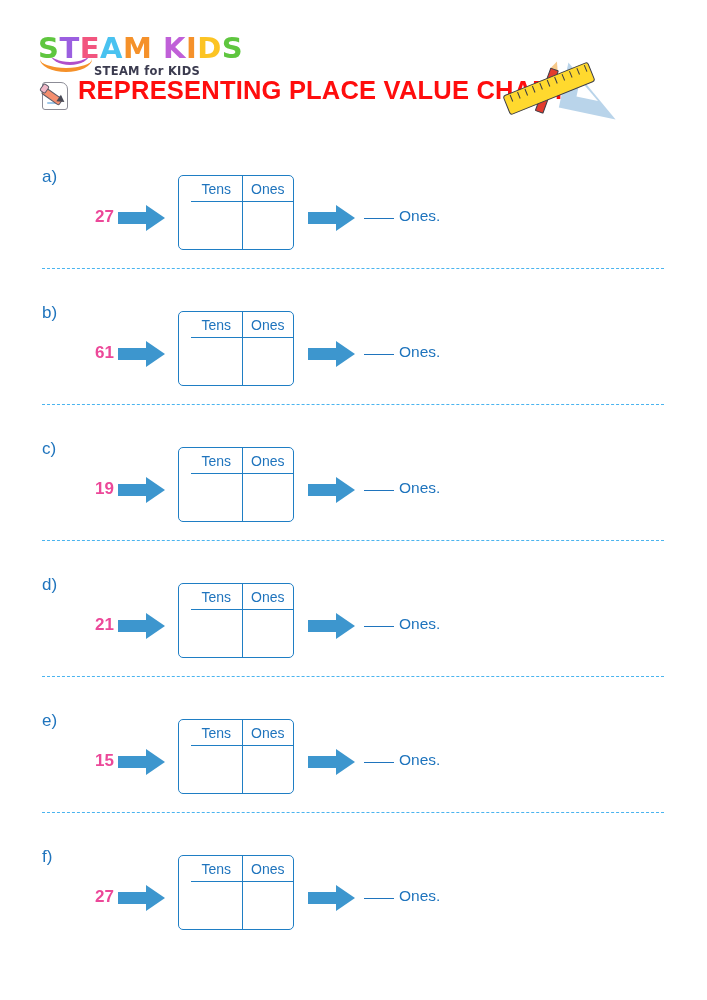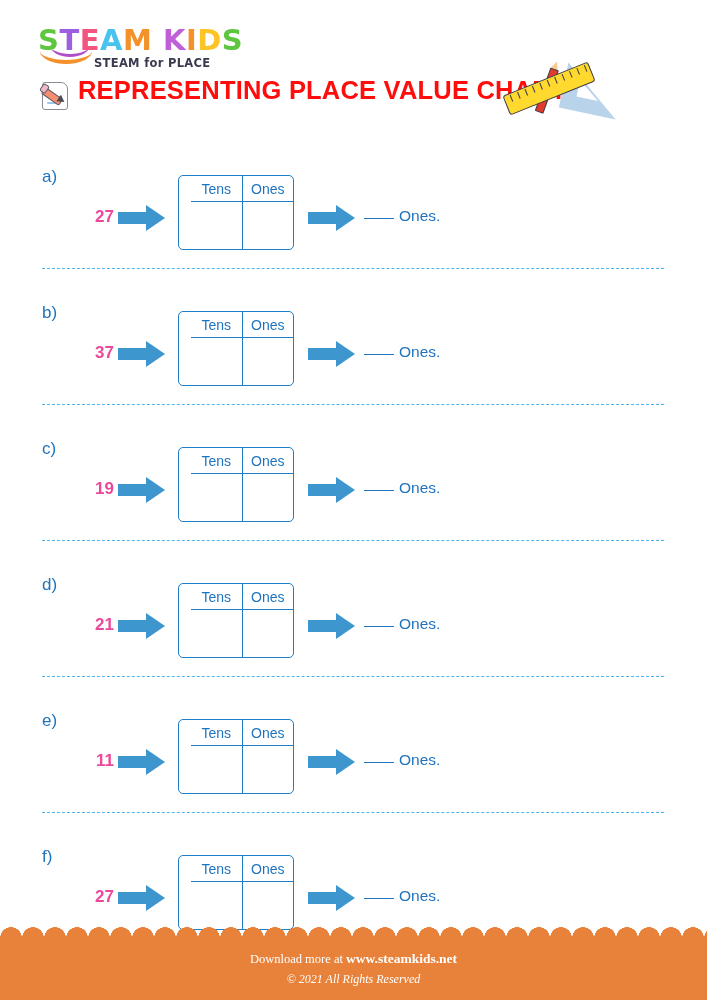"STEAM KIDS" .header { top: 0 -> 8px }
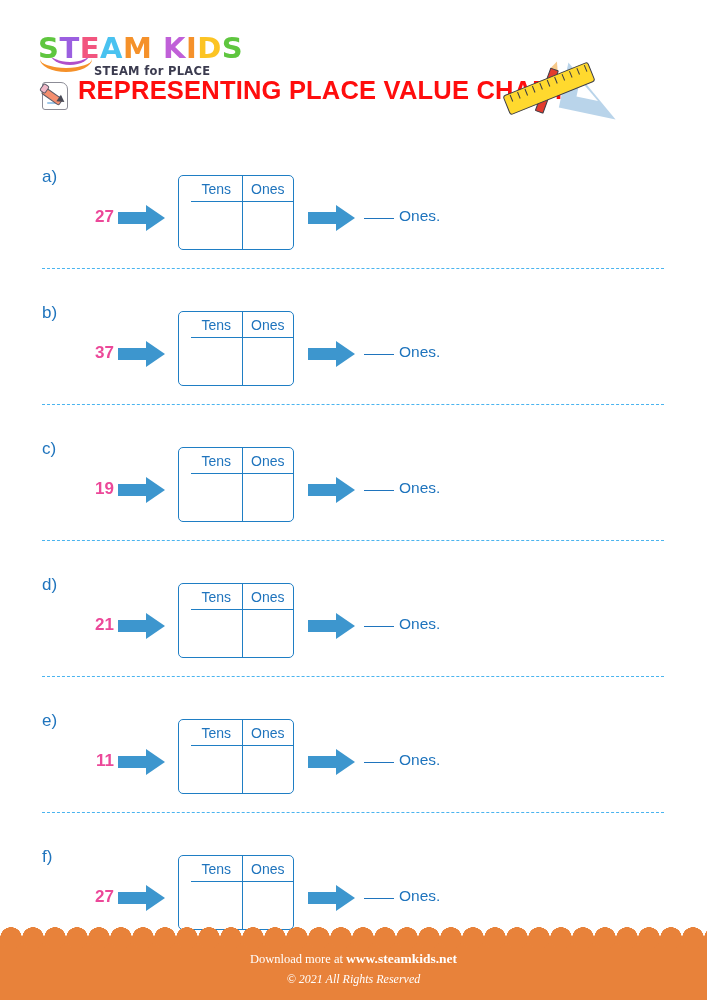"STEAM for PLACE" div.logo-sub { text: PLACE -> KIDS }
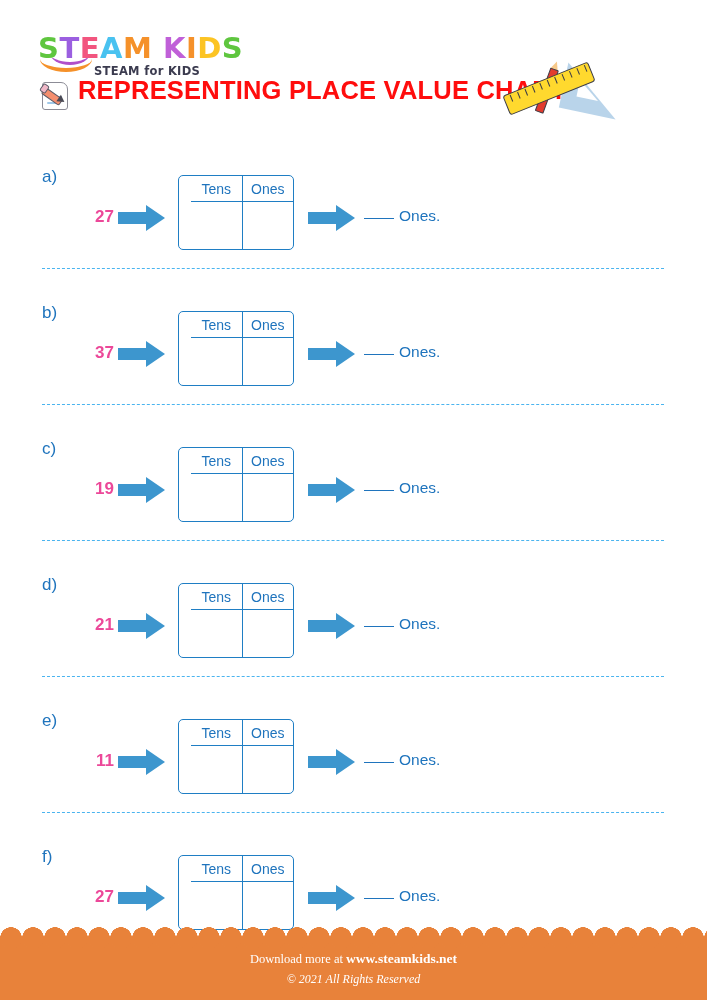"37" div.qnum { text: 37 -> 61 }
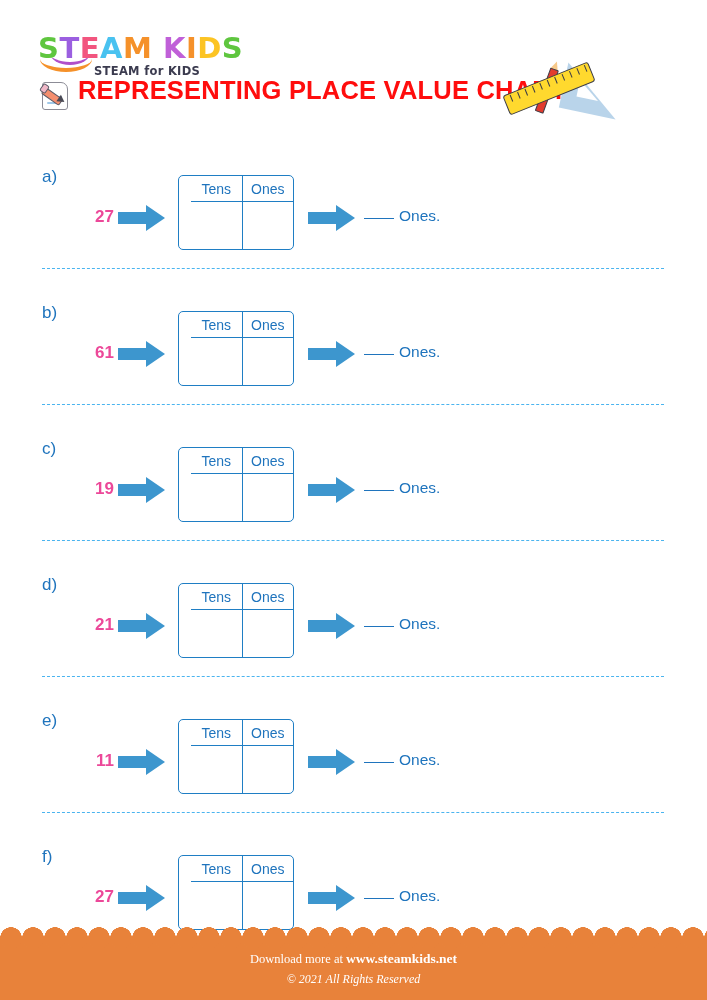"11" div.qnum { text: 11 -> 15 }
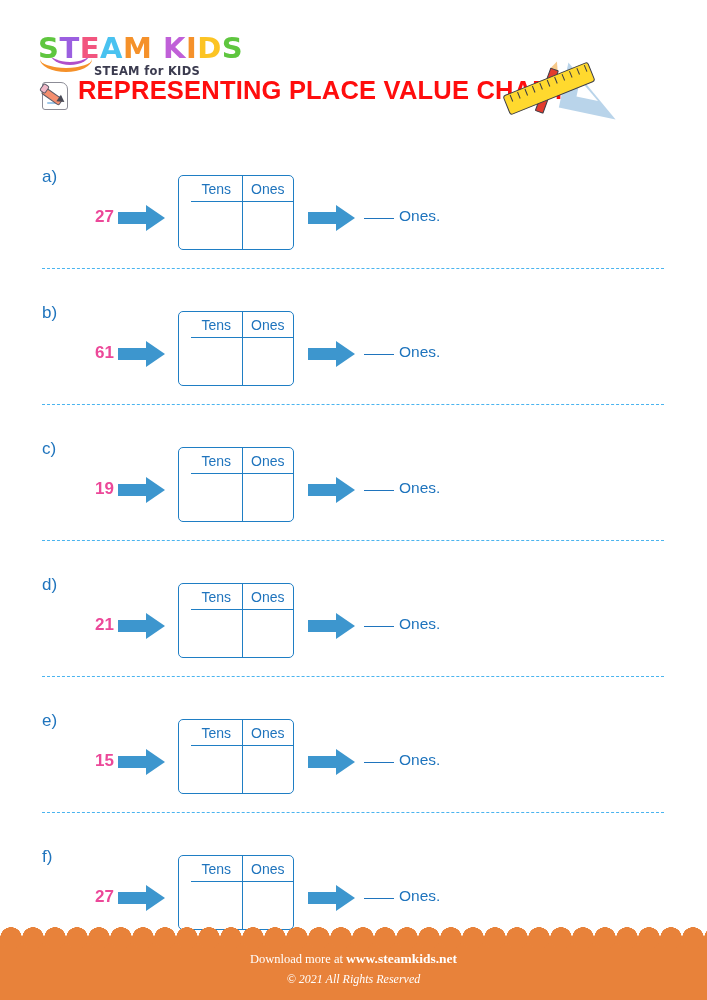"Download more at www.steamkids.net" div.footer { html: <div> <div></div> <div> <span>Download more at</span> <span>www.steamkids.net</span> </div> <div>© 2021 All Rights Reserved</div> </div> -> none }
